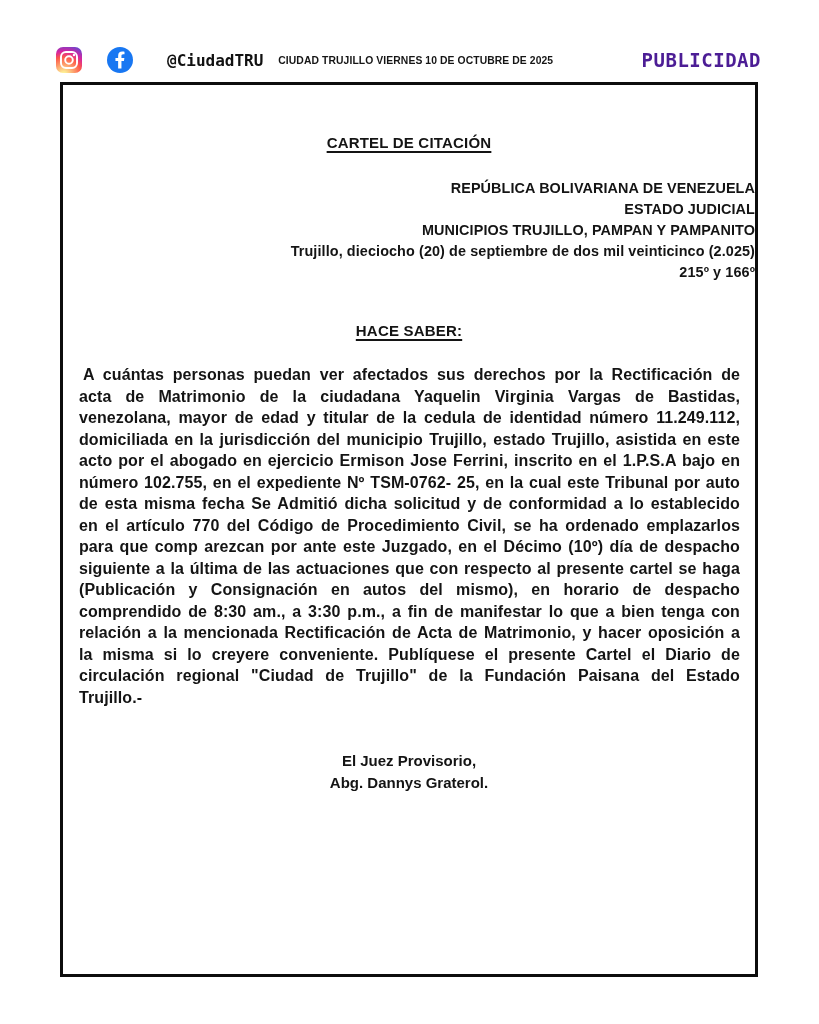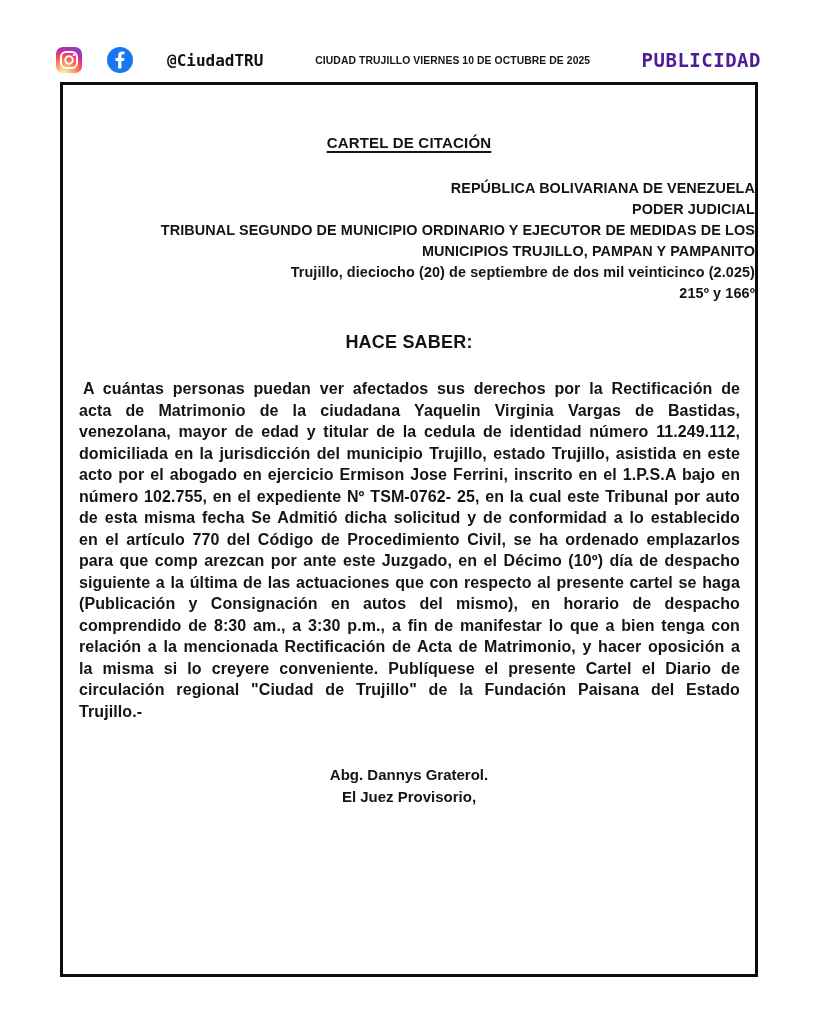"CIUDAD TRUJILLO VIERNES 10 DE" .date-line-wrap { justify-content: center -> none }
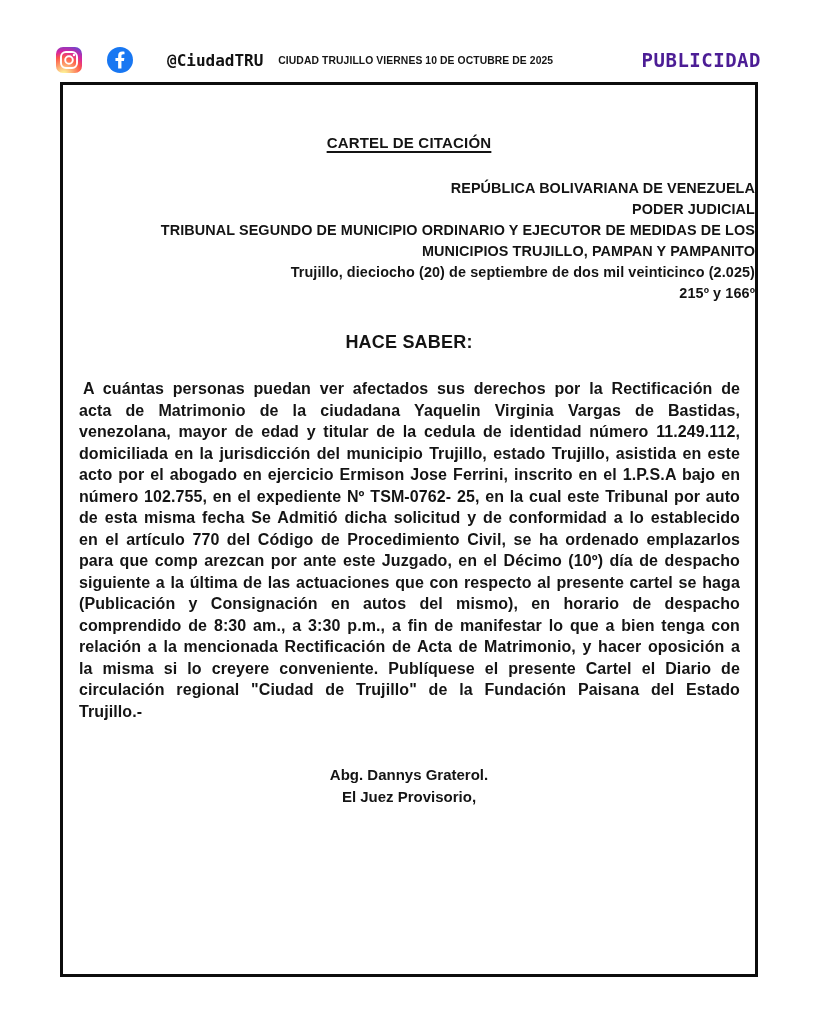"PODER JUDICIAL" div.head-line { text: PODER -> ESTADO }
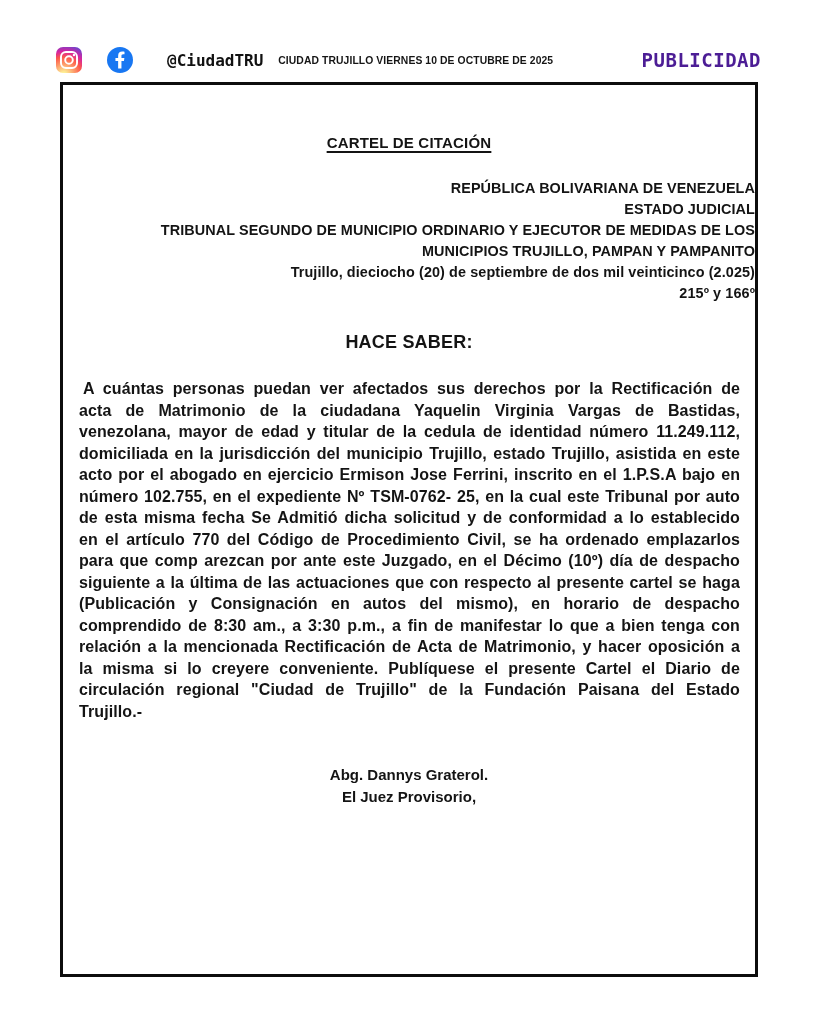"TRIBUNAL SEGUNDO DE MUNICIPIO ORDINARIO" div.head-line { html: <div>TRIBUNAL SEGUNDO DE MUNICIPIO ORDINARIO Y EJECUTOR DE MEDIDAS DE LOS</div> -> none }
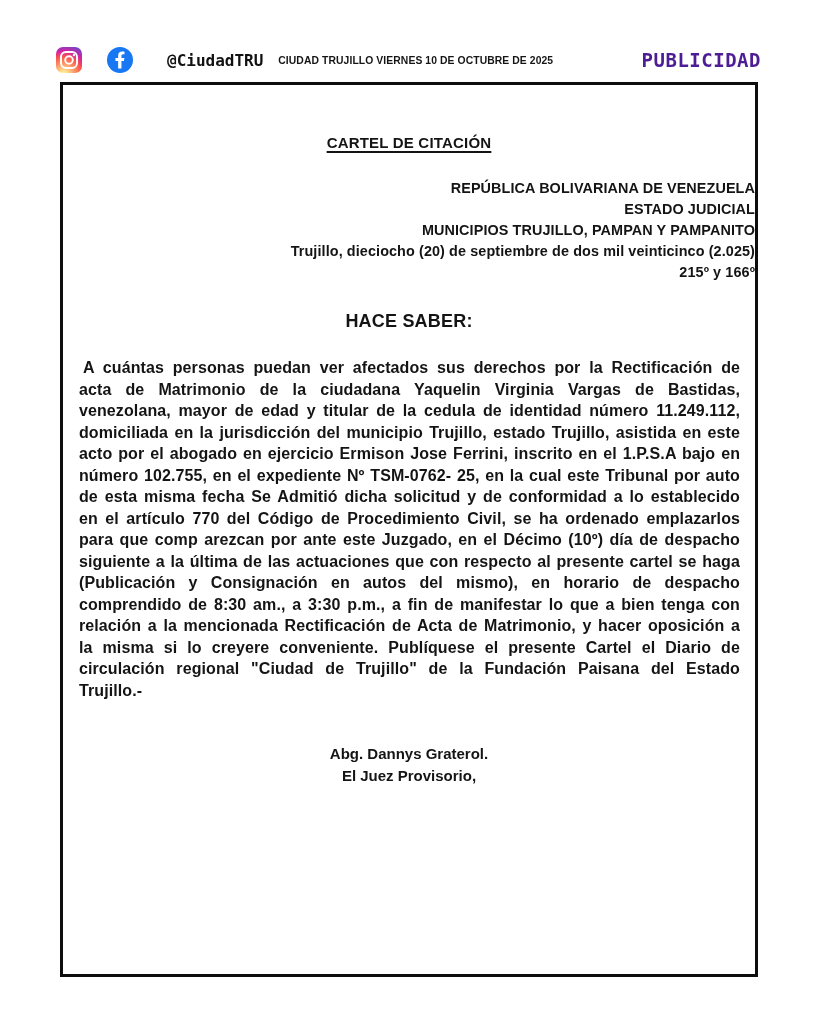"HACE SABER:" .notice-subtitle { font-size: 18px -> 15px; margin-top: 28px -> 39px; text-decoration: none -> underline }
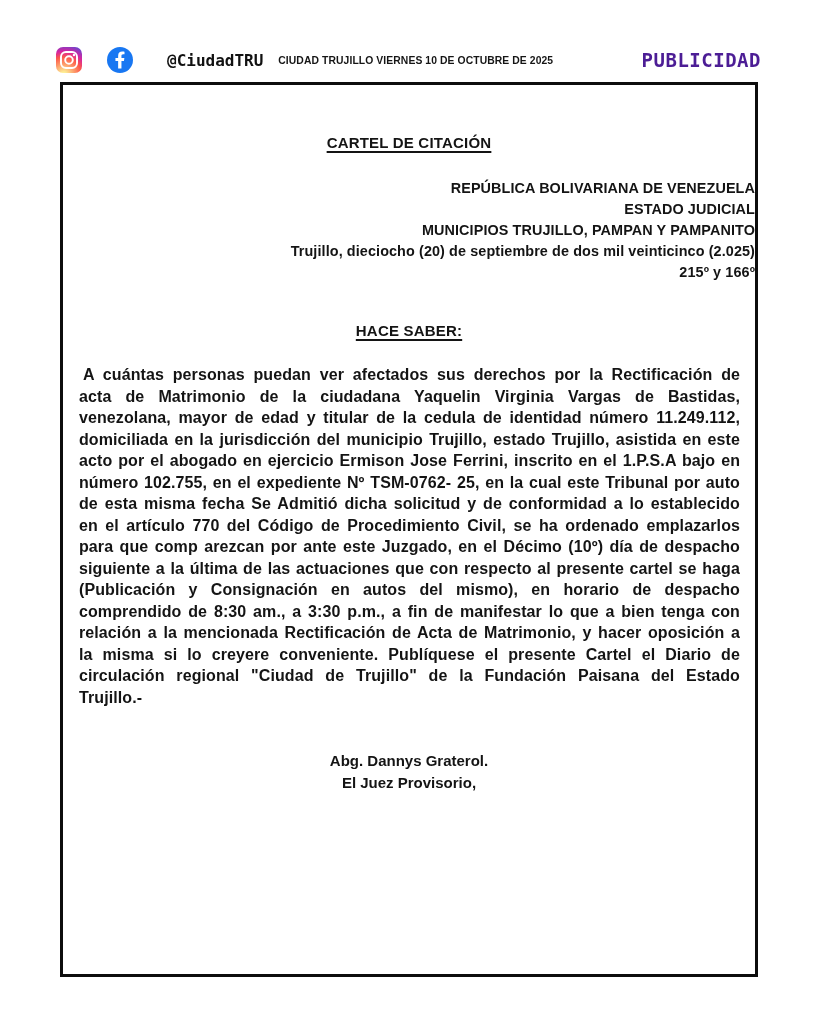"Abg. Dannys Graterol." div.sig-line { order: before "El Juez Provisorio," -> after "El Juez Provisorio," }
